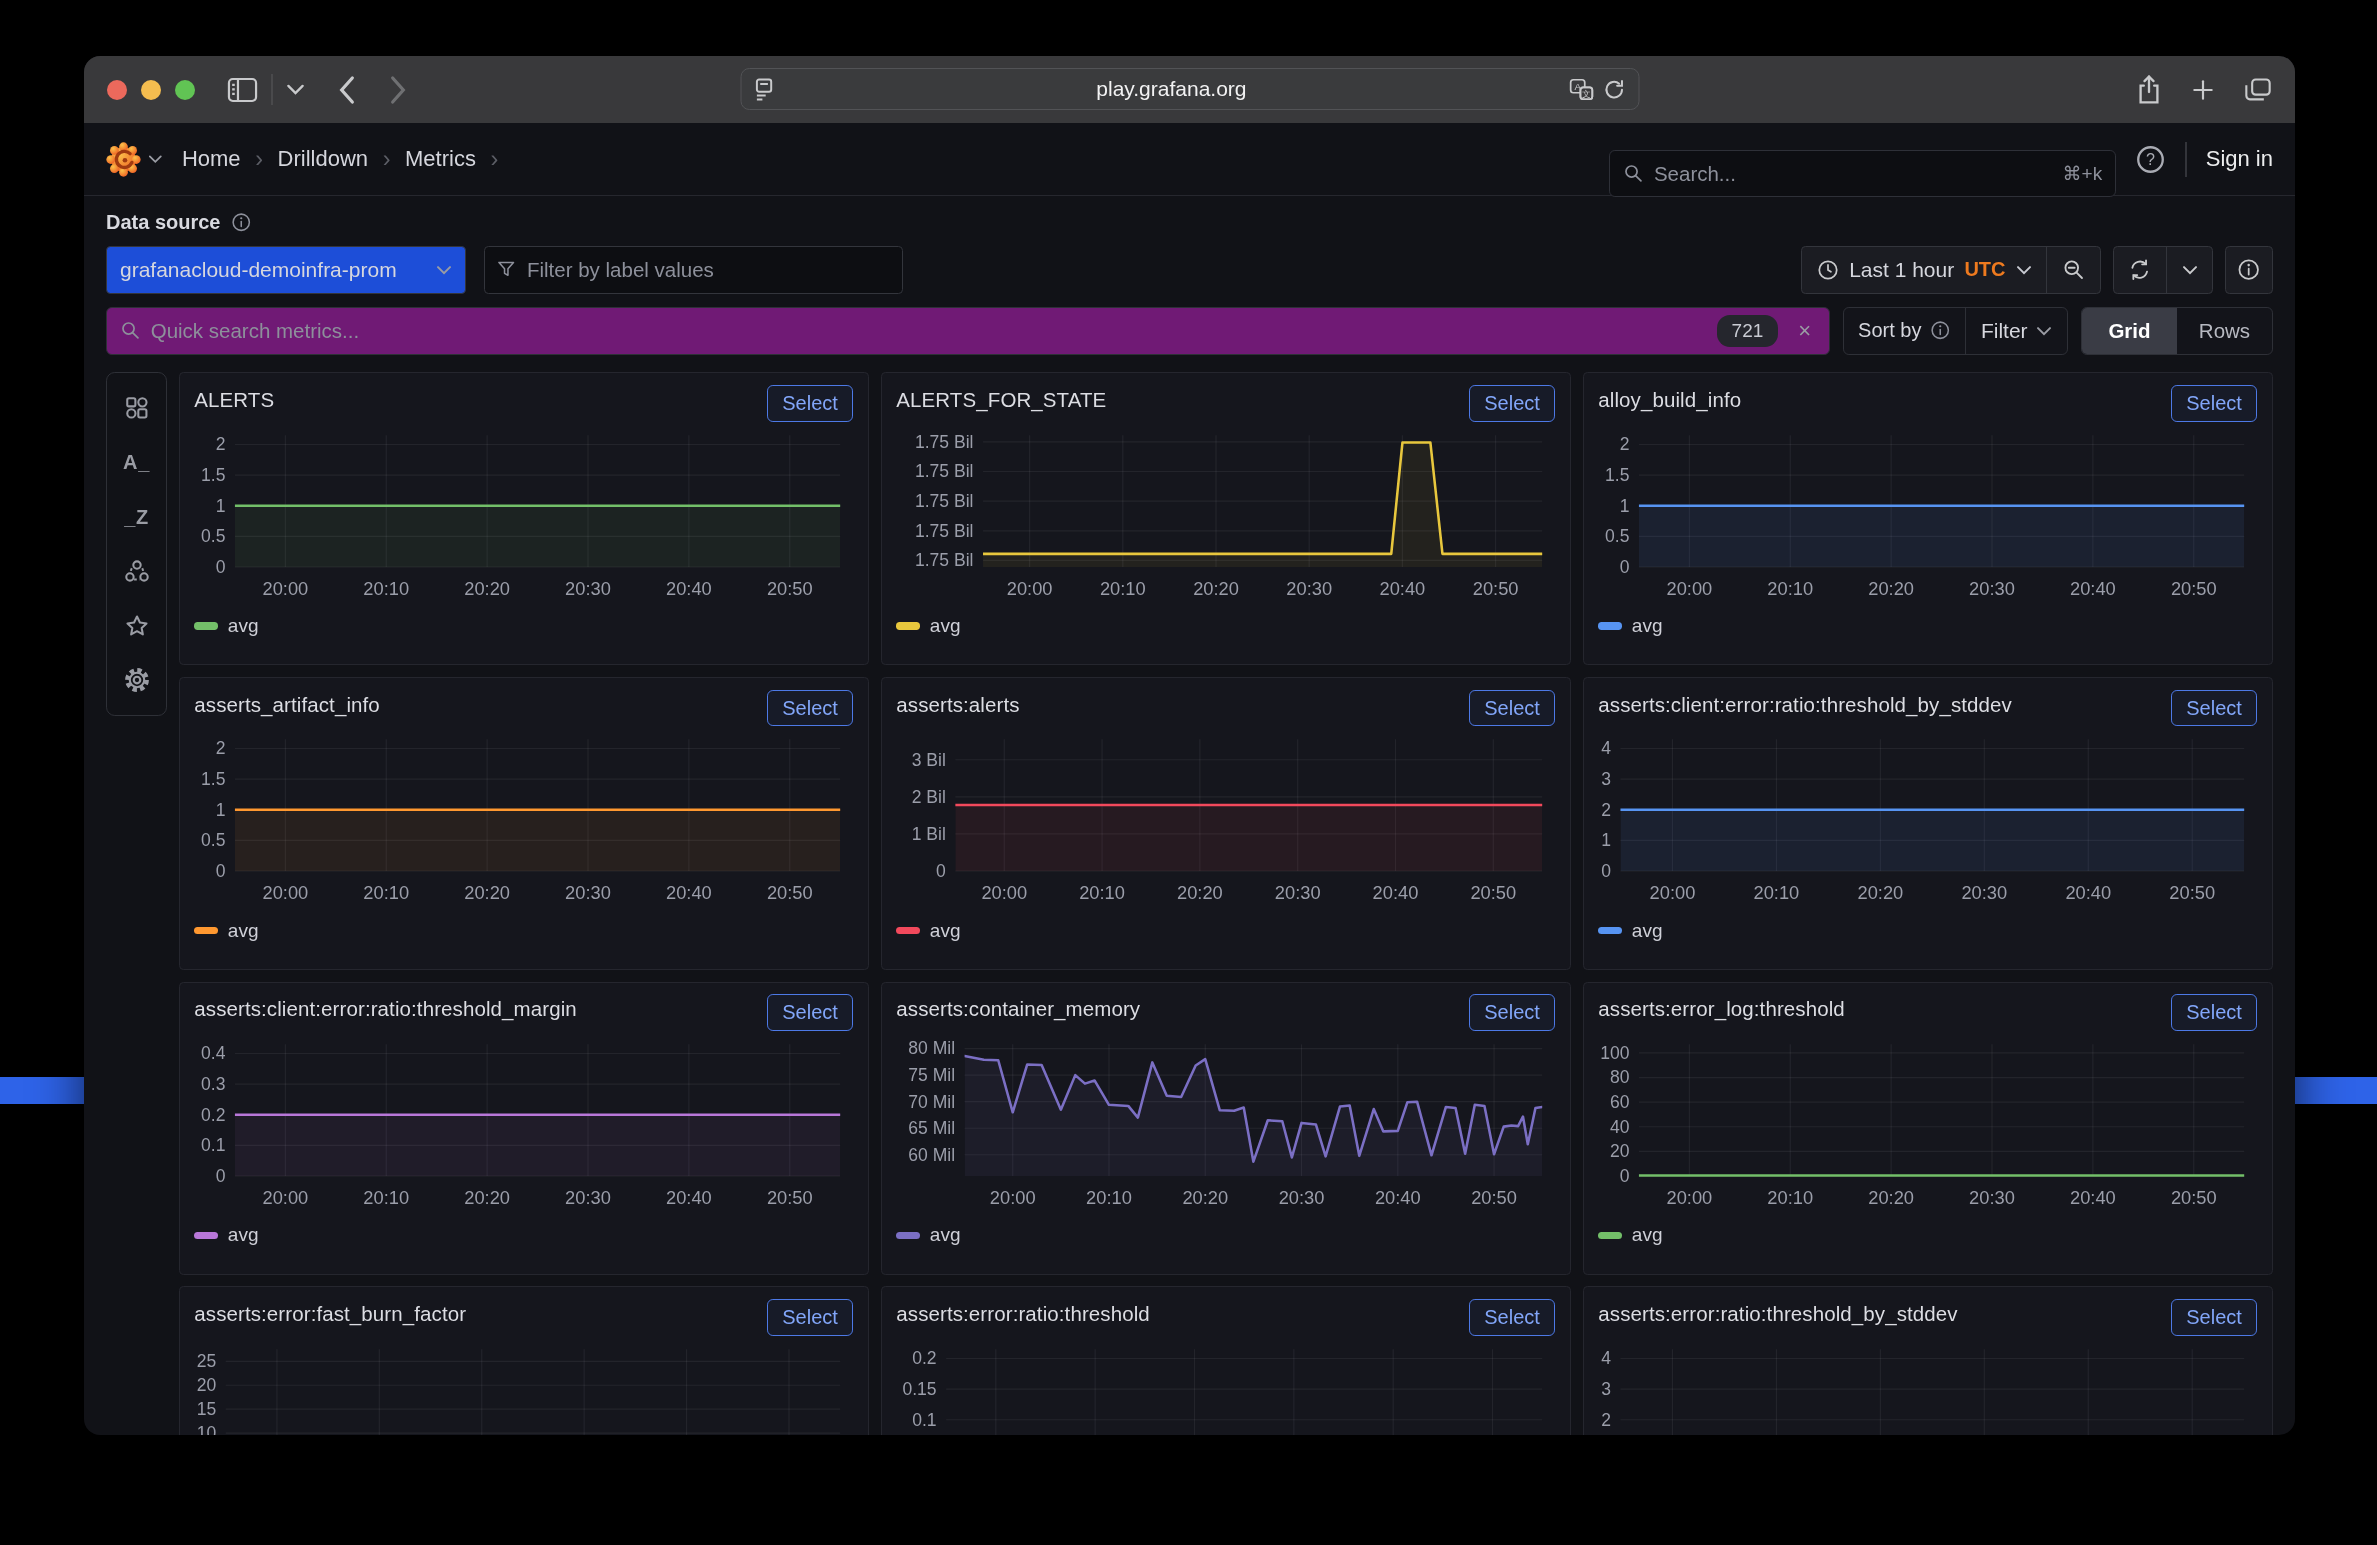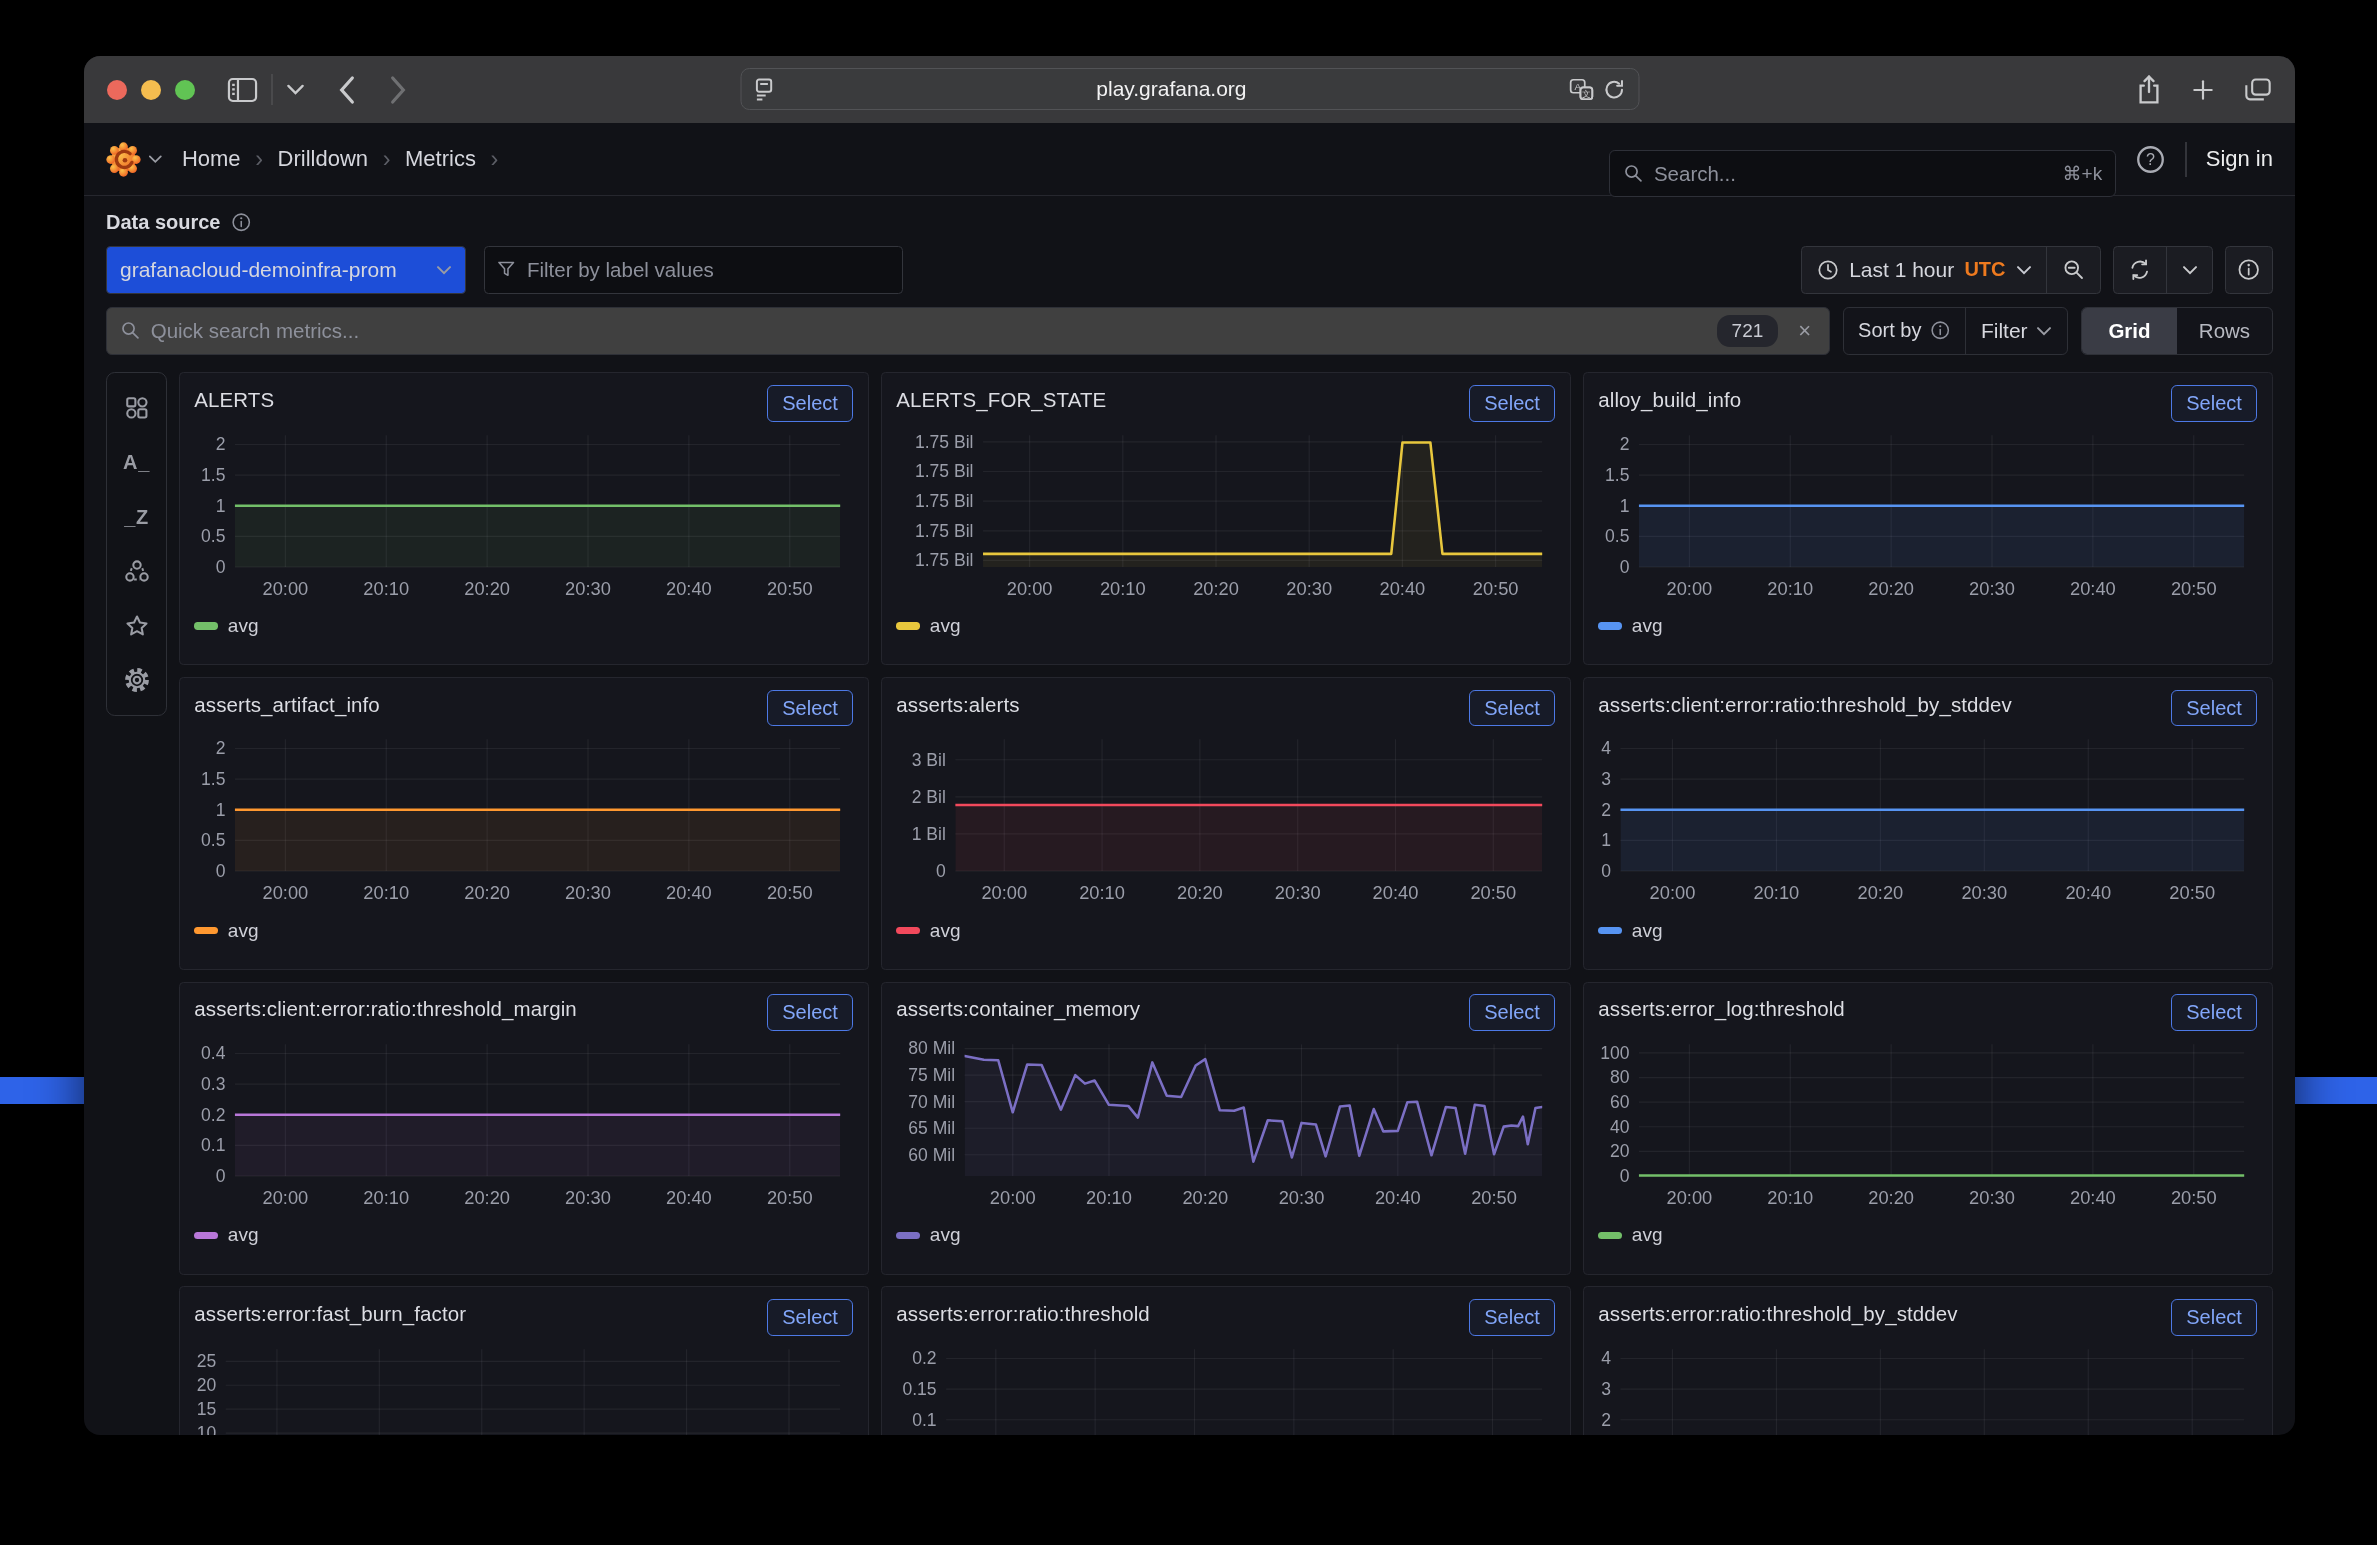"Quick search metrics..." .qsearch { background: #404040 -> #701a75 }
